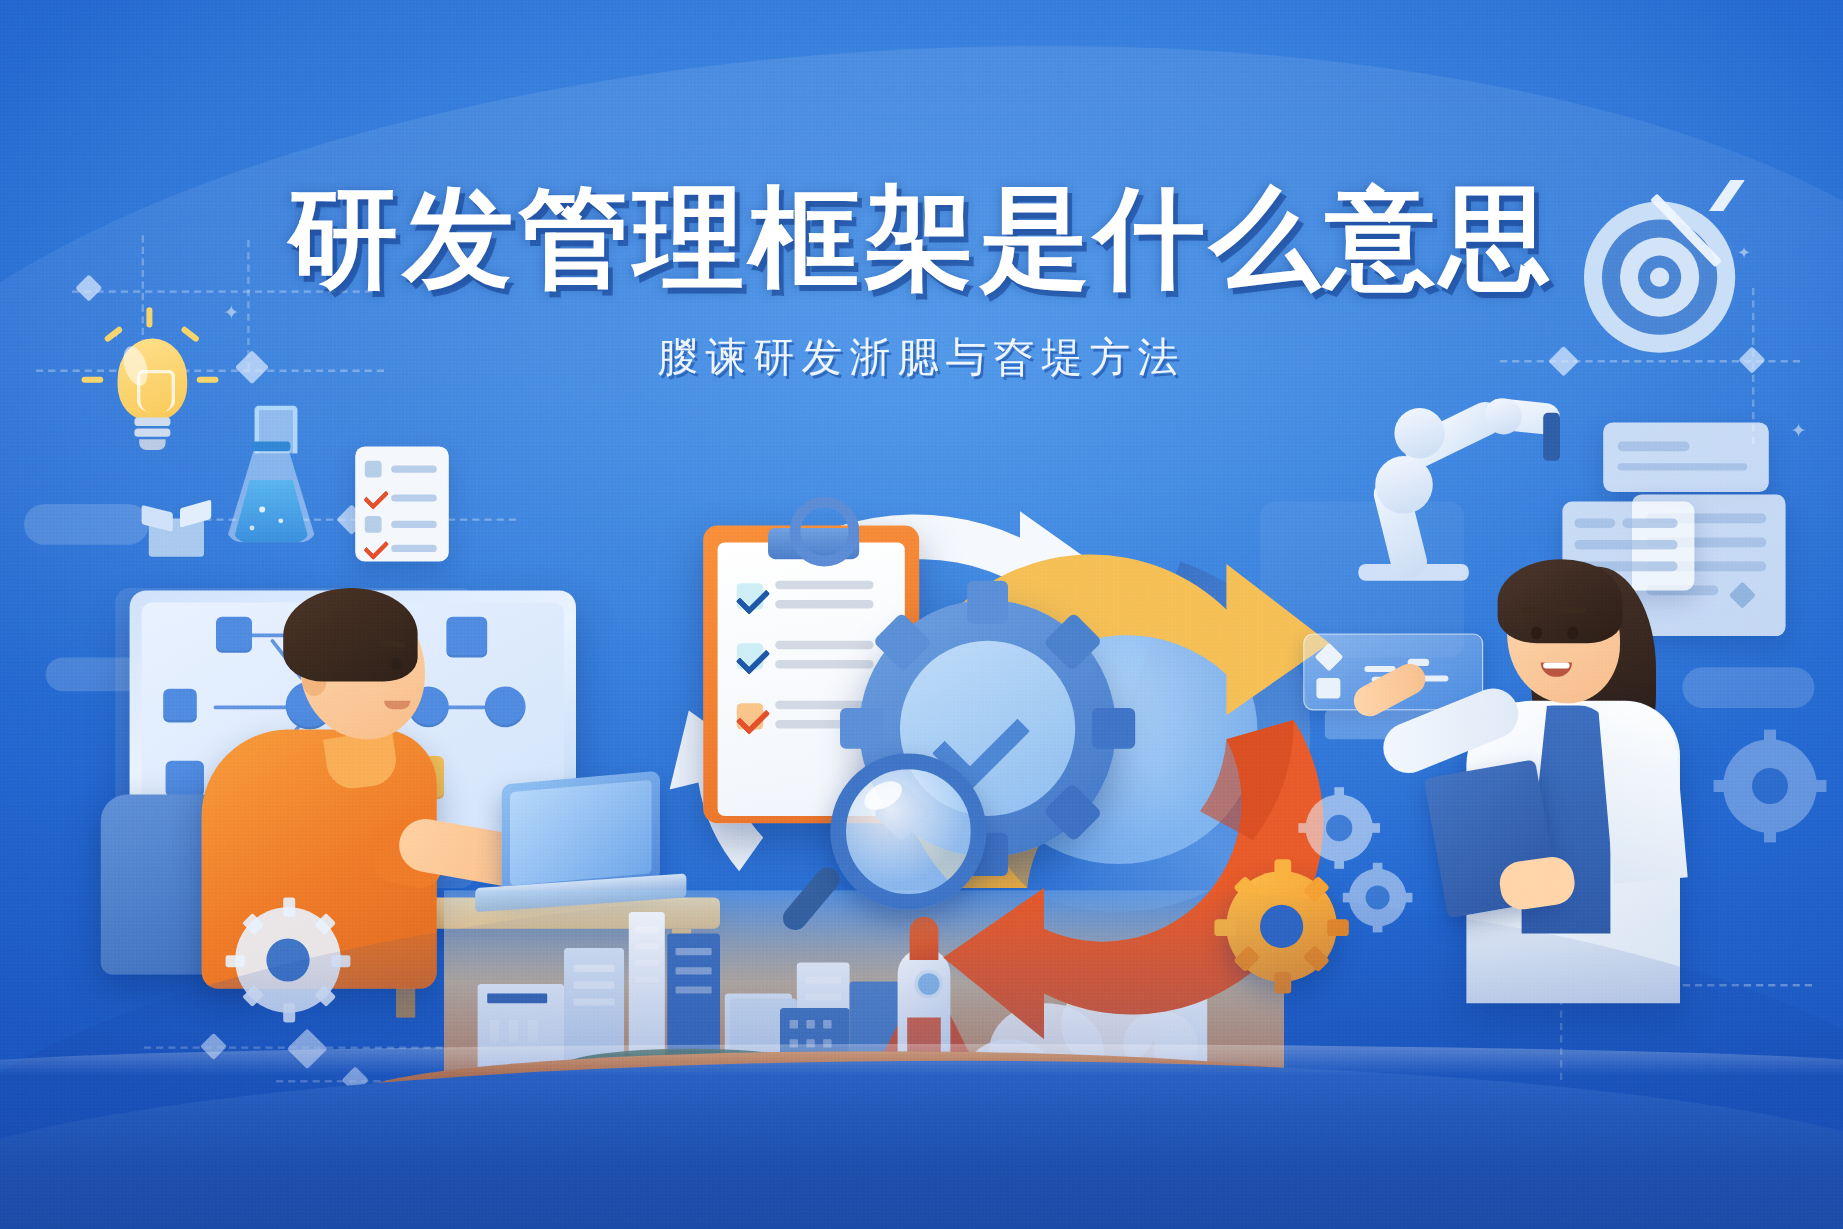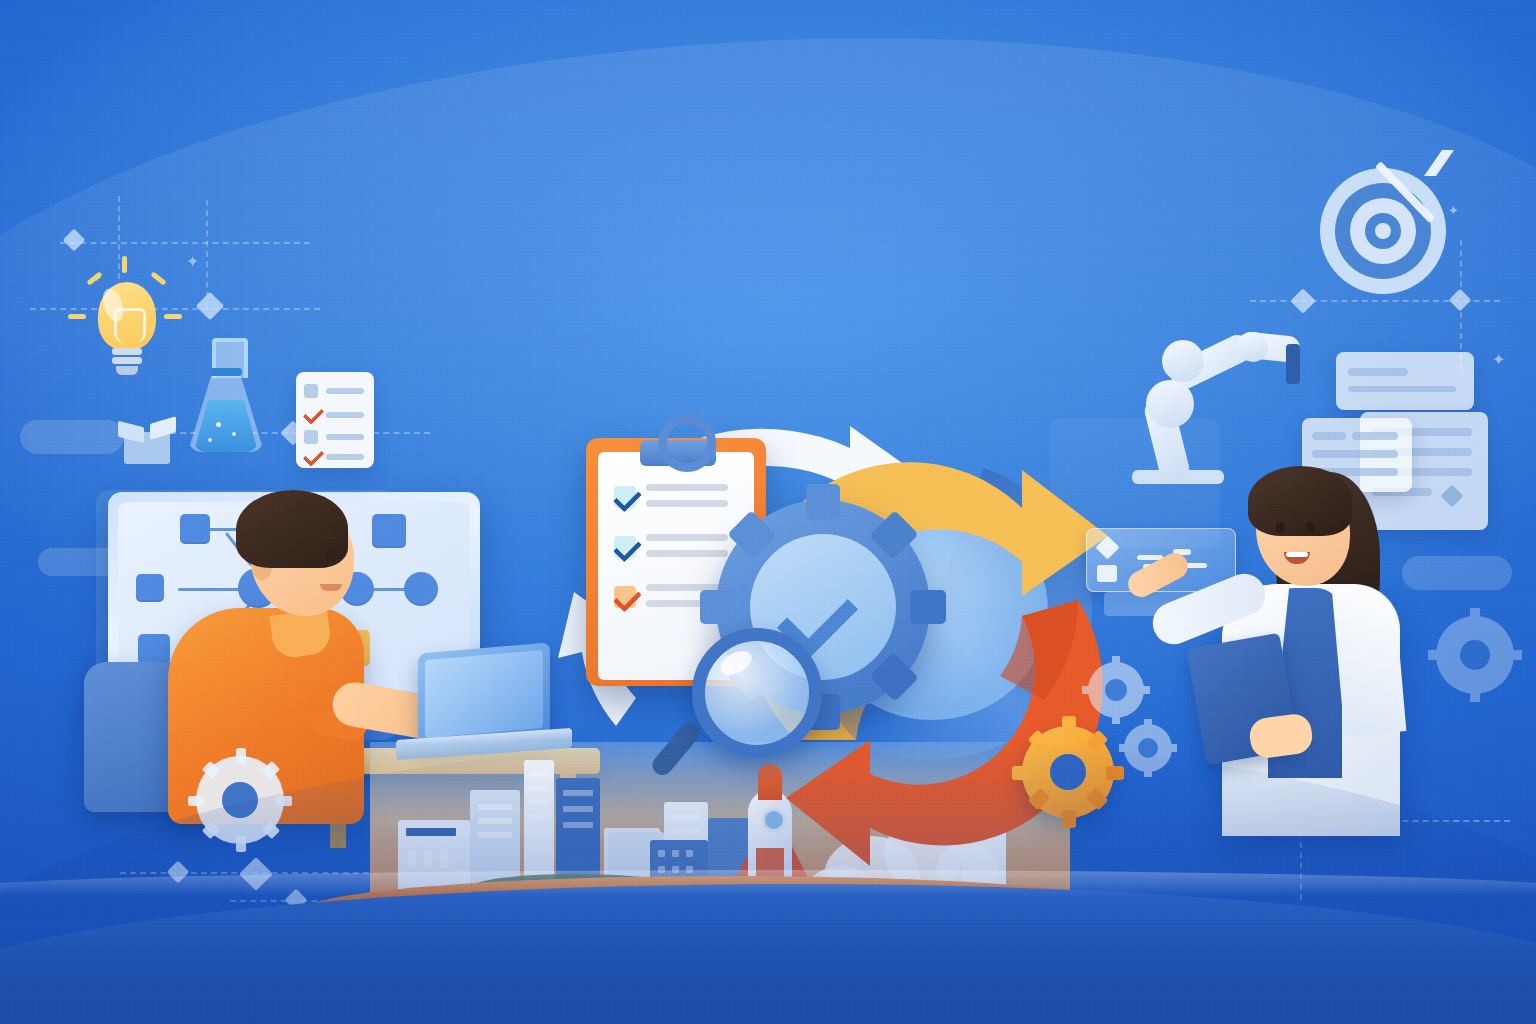"研发管理框架是什么意思" div.title { html: none -> <div>研发管理框架是什么意思</div> }
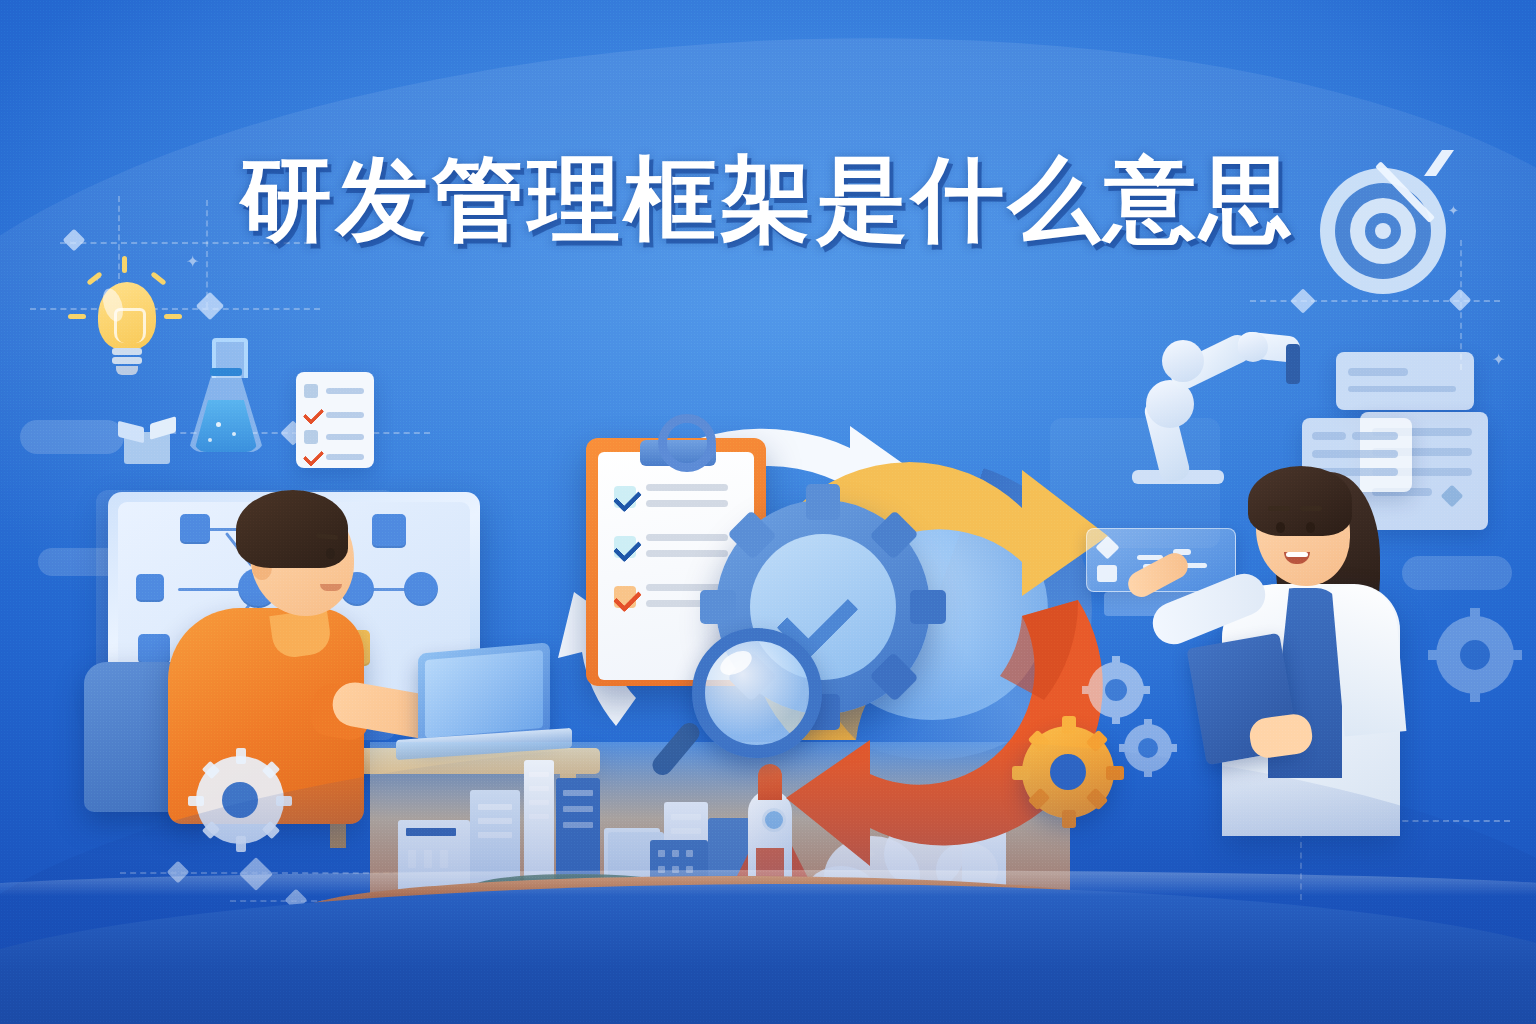"朡谏研发浙腮与昚堤方法" div.subtitle { html: none -> <div>朡谏研发浙腮与昚堤方法</div> }
